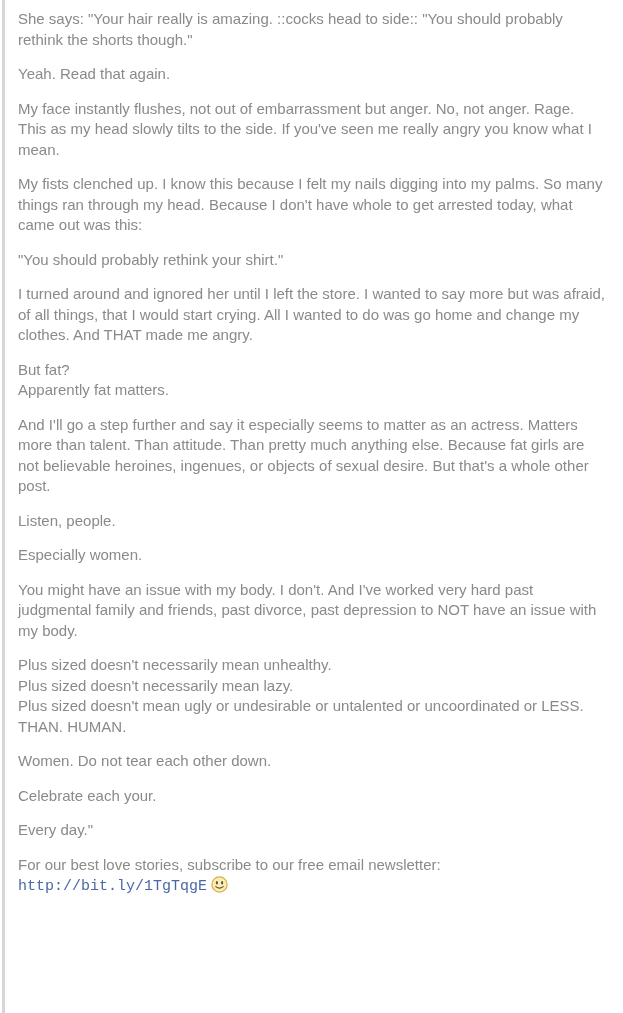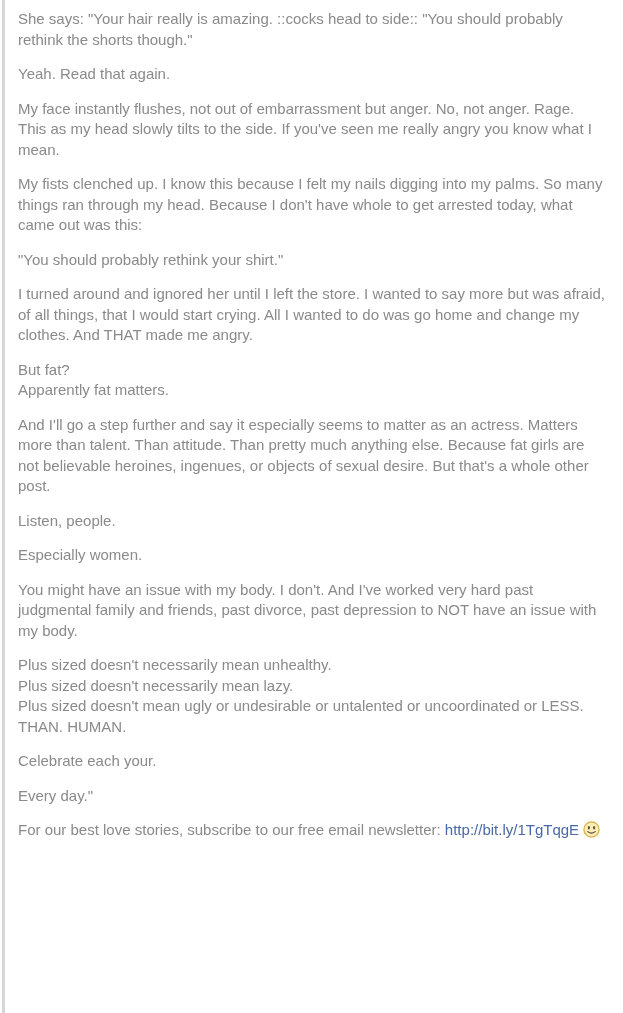"Women. Do not tear each" p { html: none -> <p>Women. Do not tear each other down.</p> }
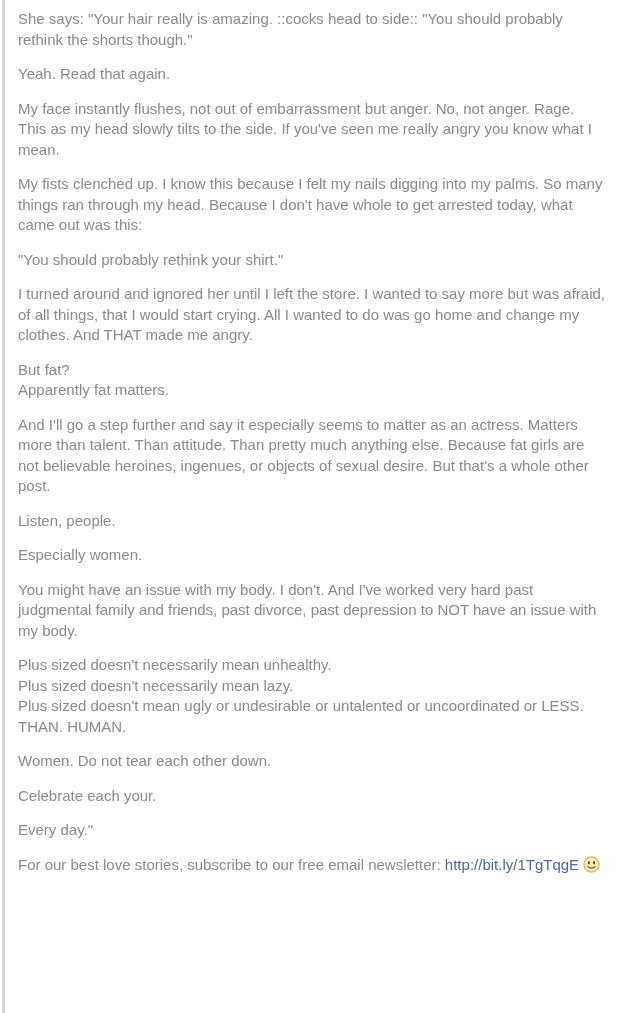"http://bit.ly/1TgTqgE" .content a { font-family: none -> Liberation Mono, monospace }
